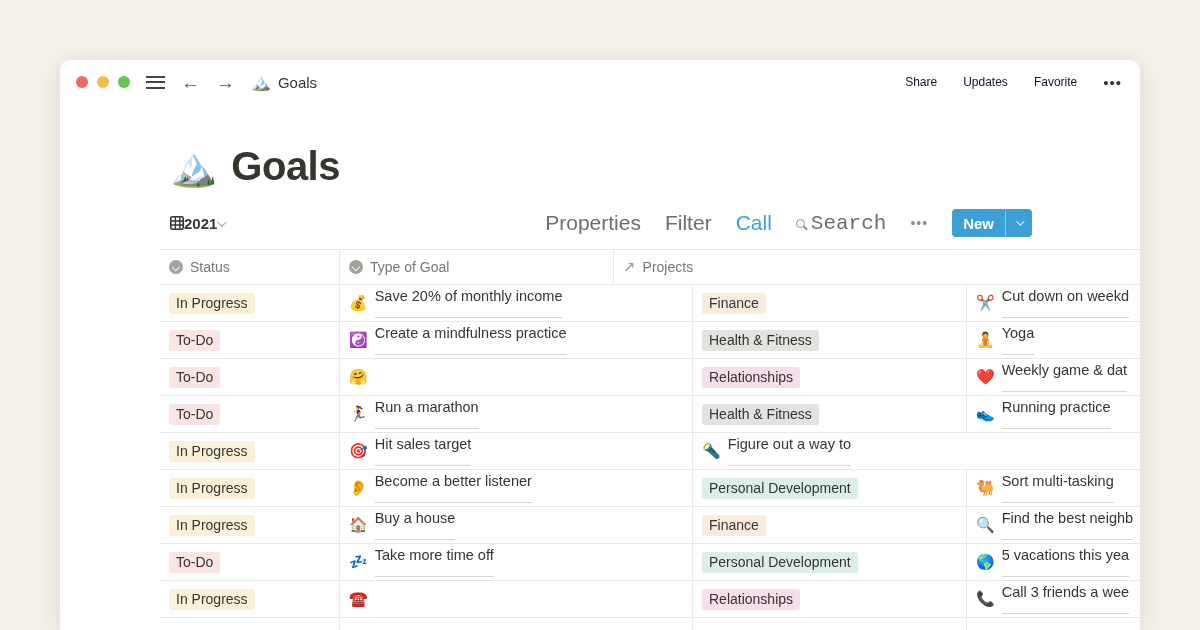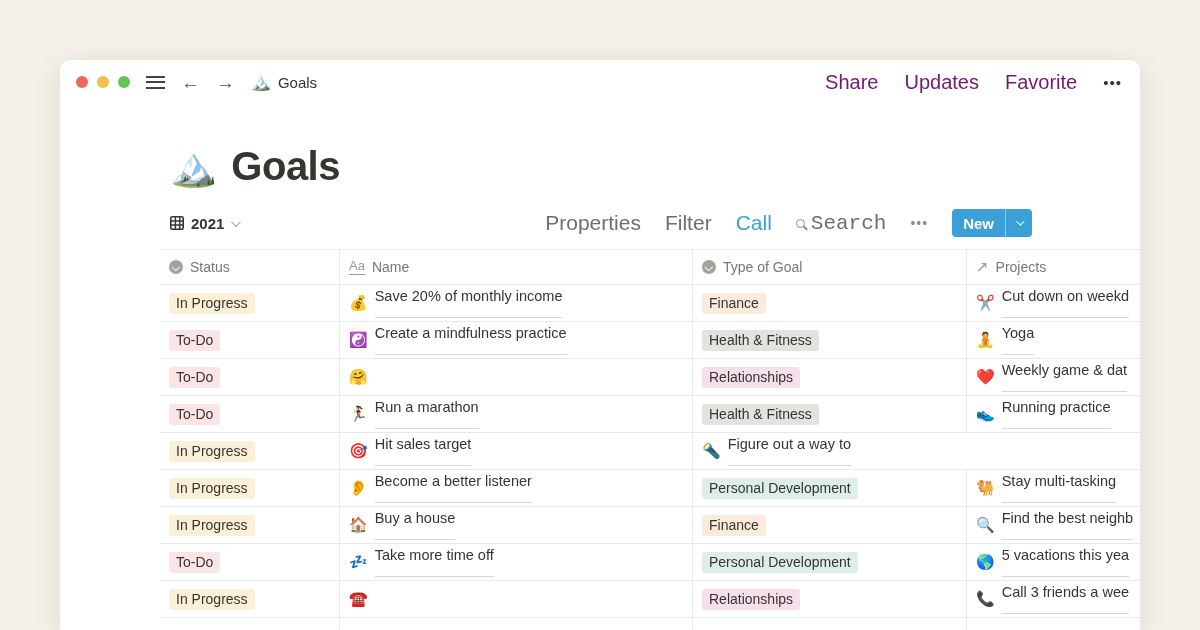"Share" .tb-action { color: #701a75 -> #0f172a; font-size: 20px -> 12px }
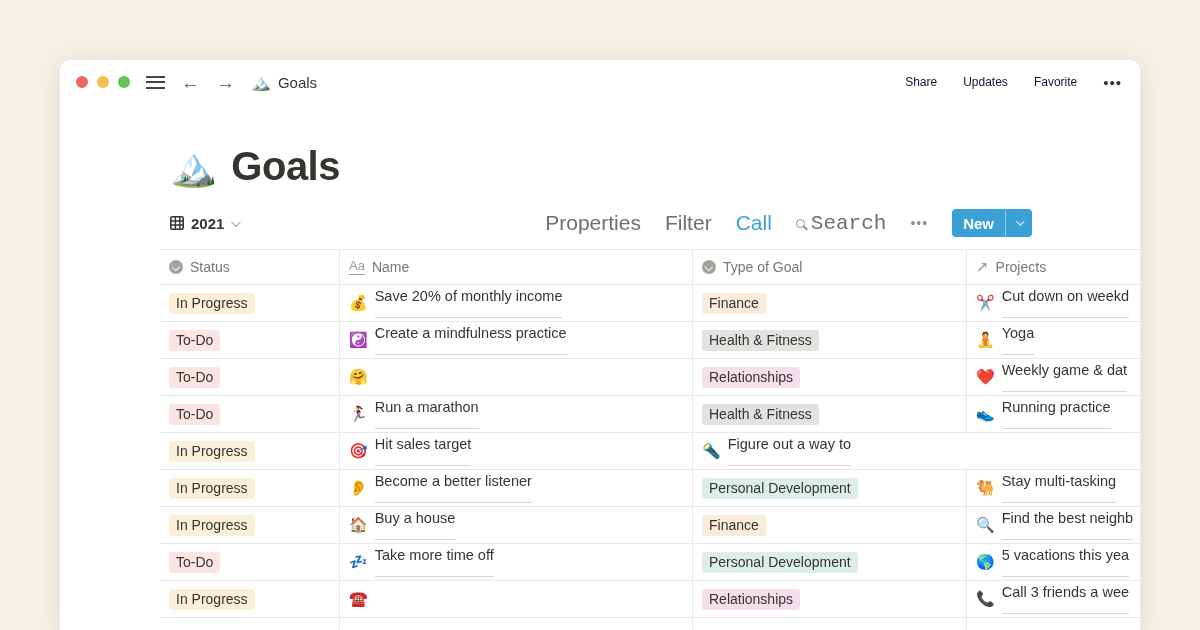"2021" .view-switch { gap: 7px -> none }
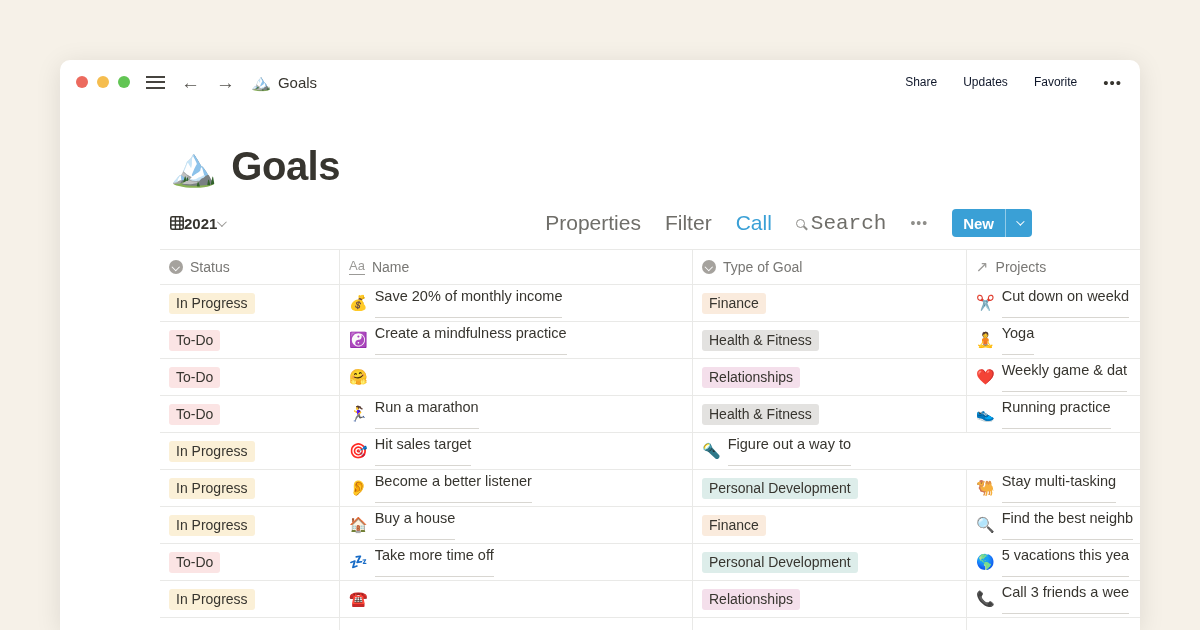"Aa" div.cell { html: <div> <span>Aa</span> <span>Name</span> </div> -> none }
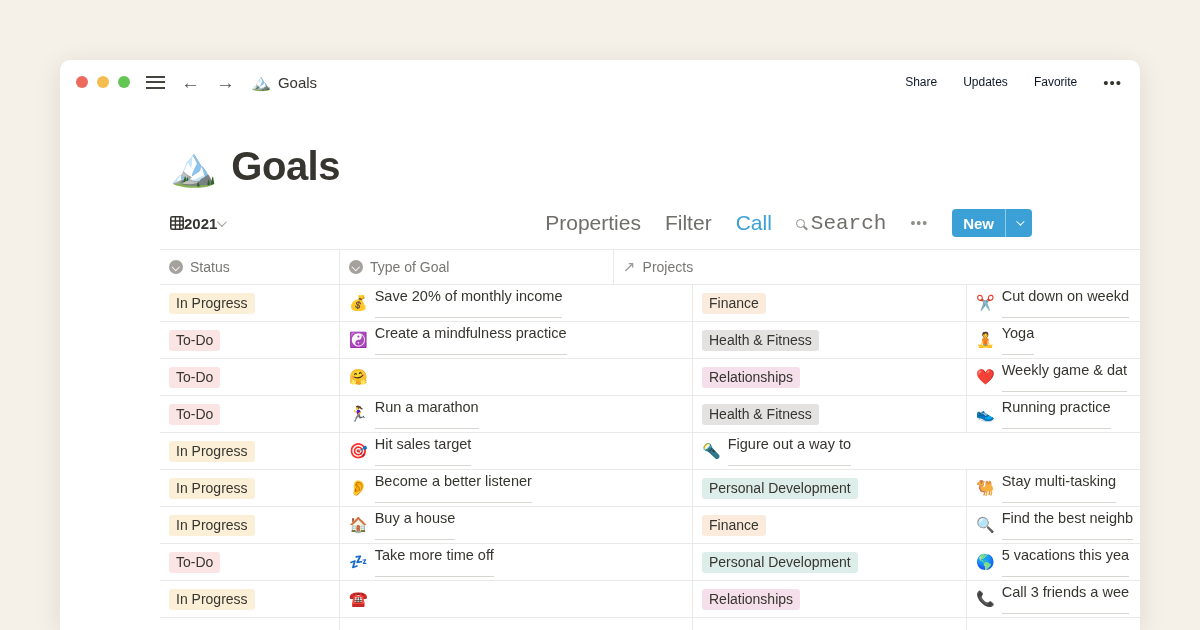"Stay multi-tasking" span.link-text { text: Stay -> Sort }
